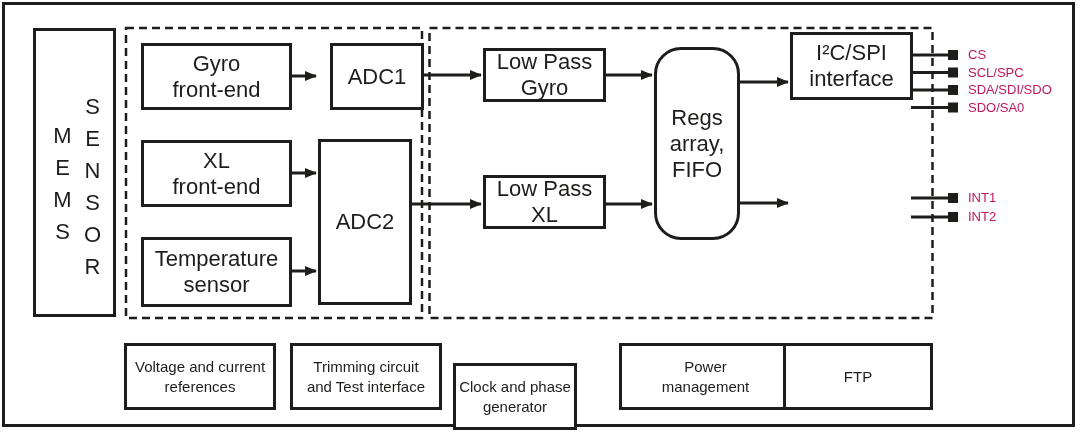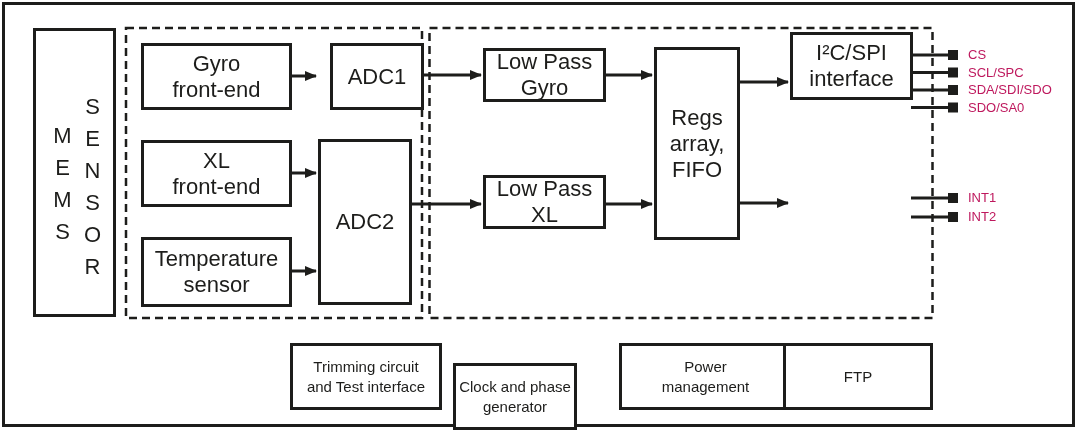"Regs" div.block { border-radius: none -> 27px }
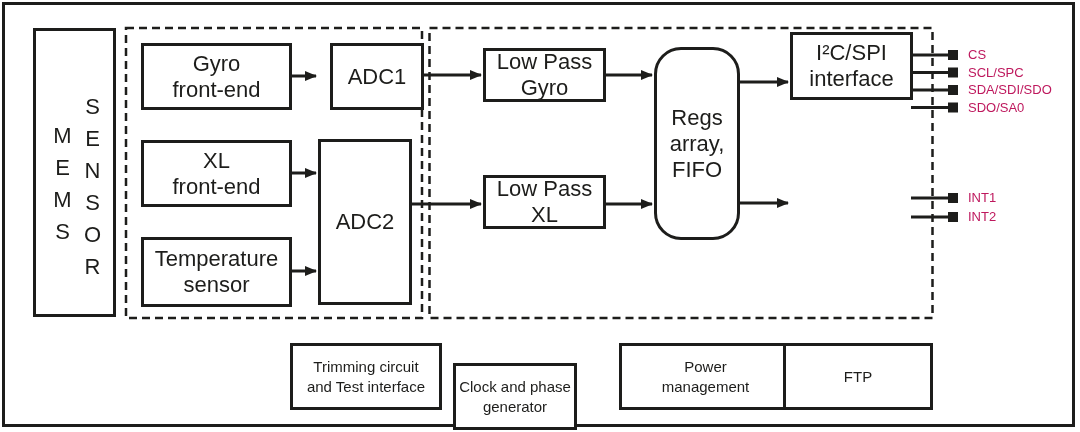"Voltage and current" div.block { html: none -> <div>Voltage and current references</div> }
